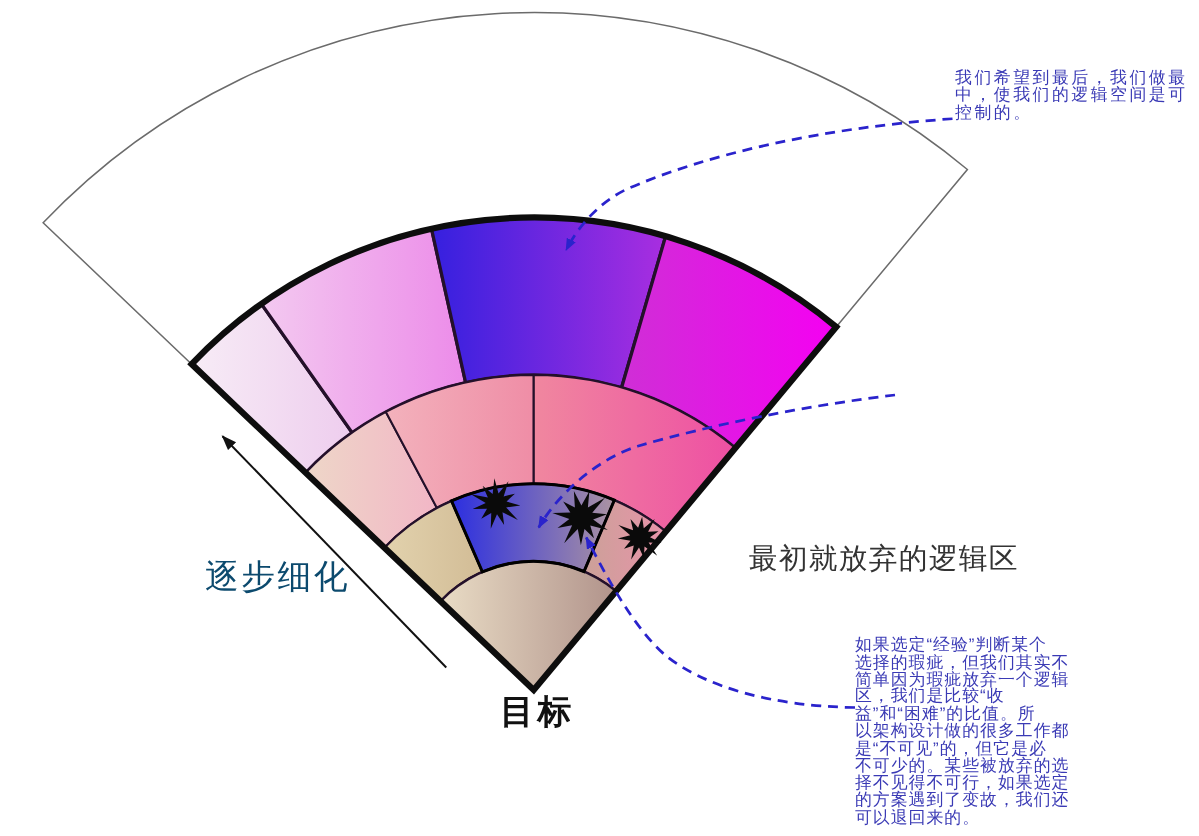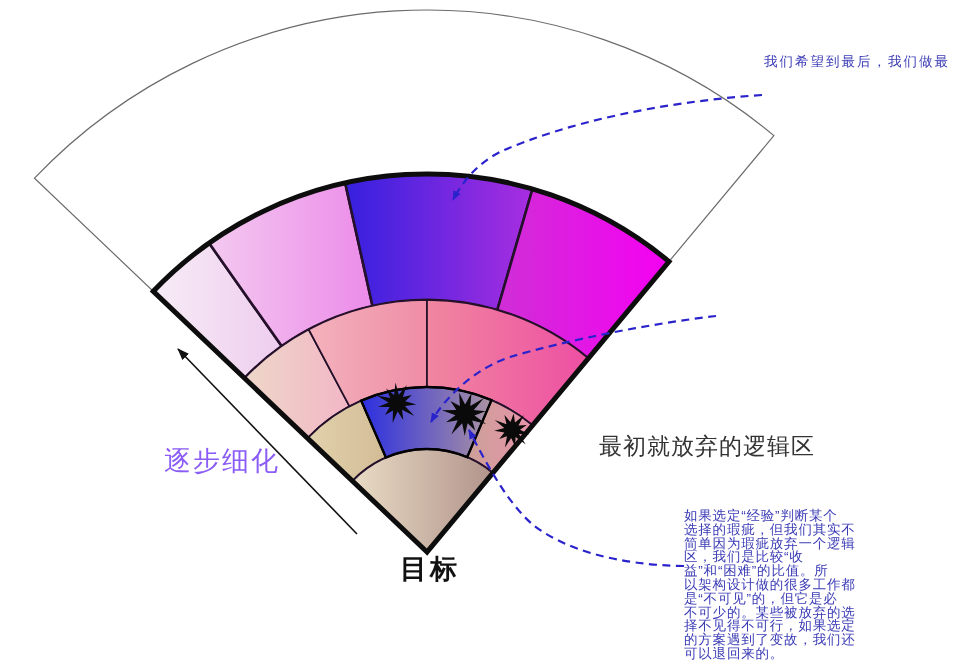"中，使我们的逻辑空间是可" div { html: none -> <div>中，使我们的逻辑空间是可</div> }
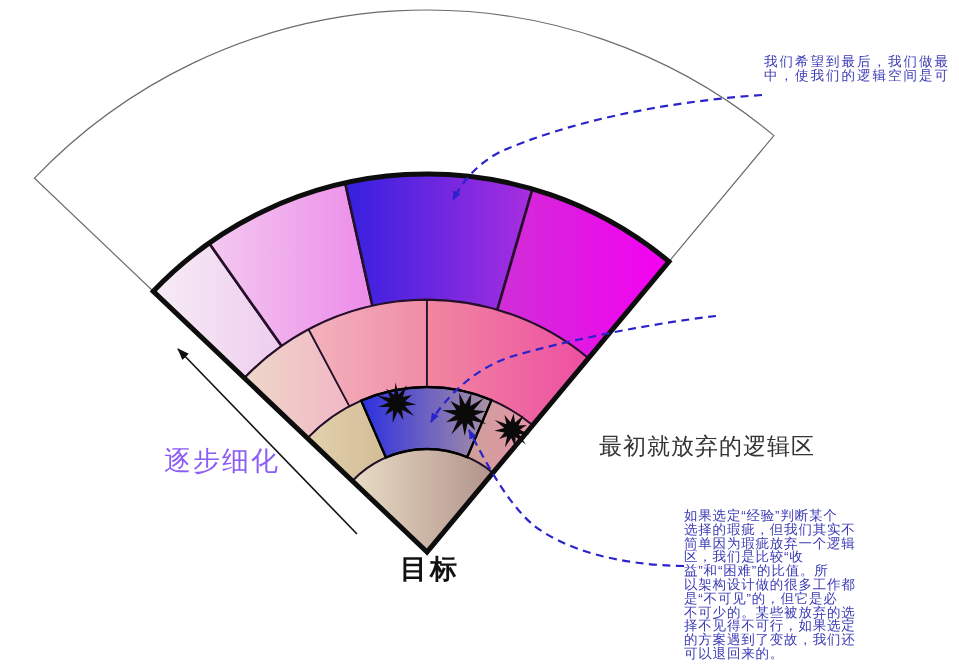"控制的。" div { html: none -> <div>控制的。</div> }
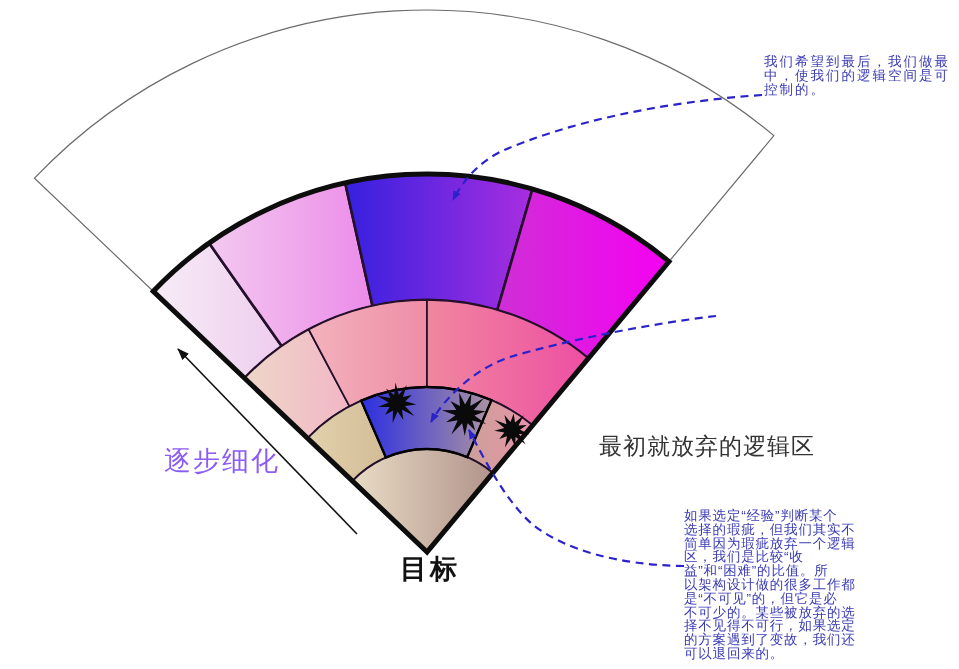"逐步细化" .label-refine { color: #8b5cf6 -> #0c4a6e }
